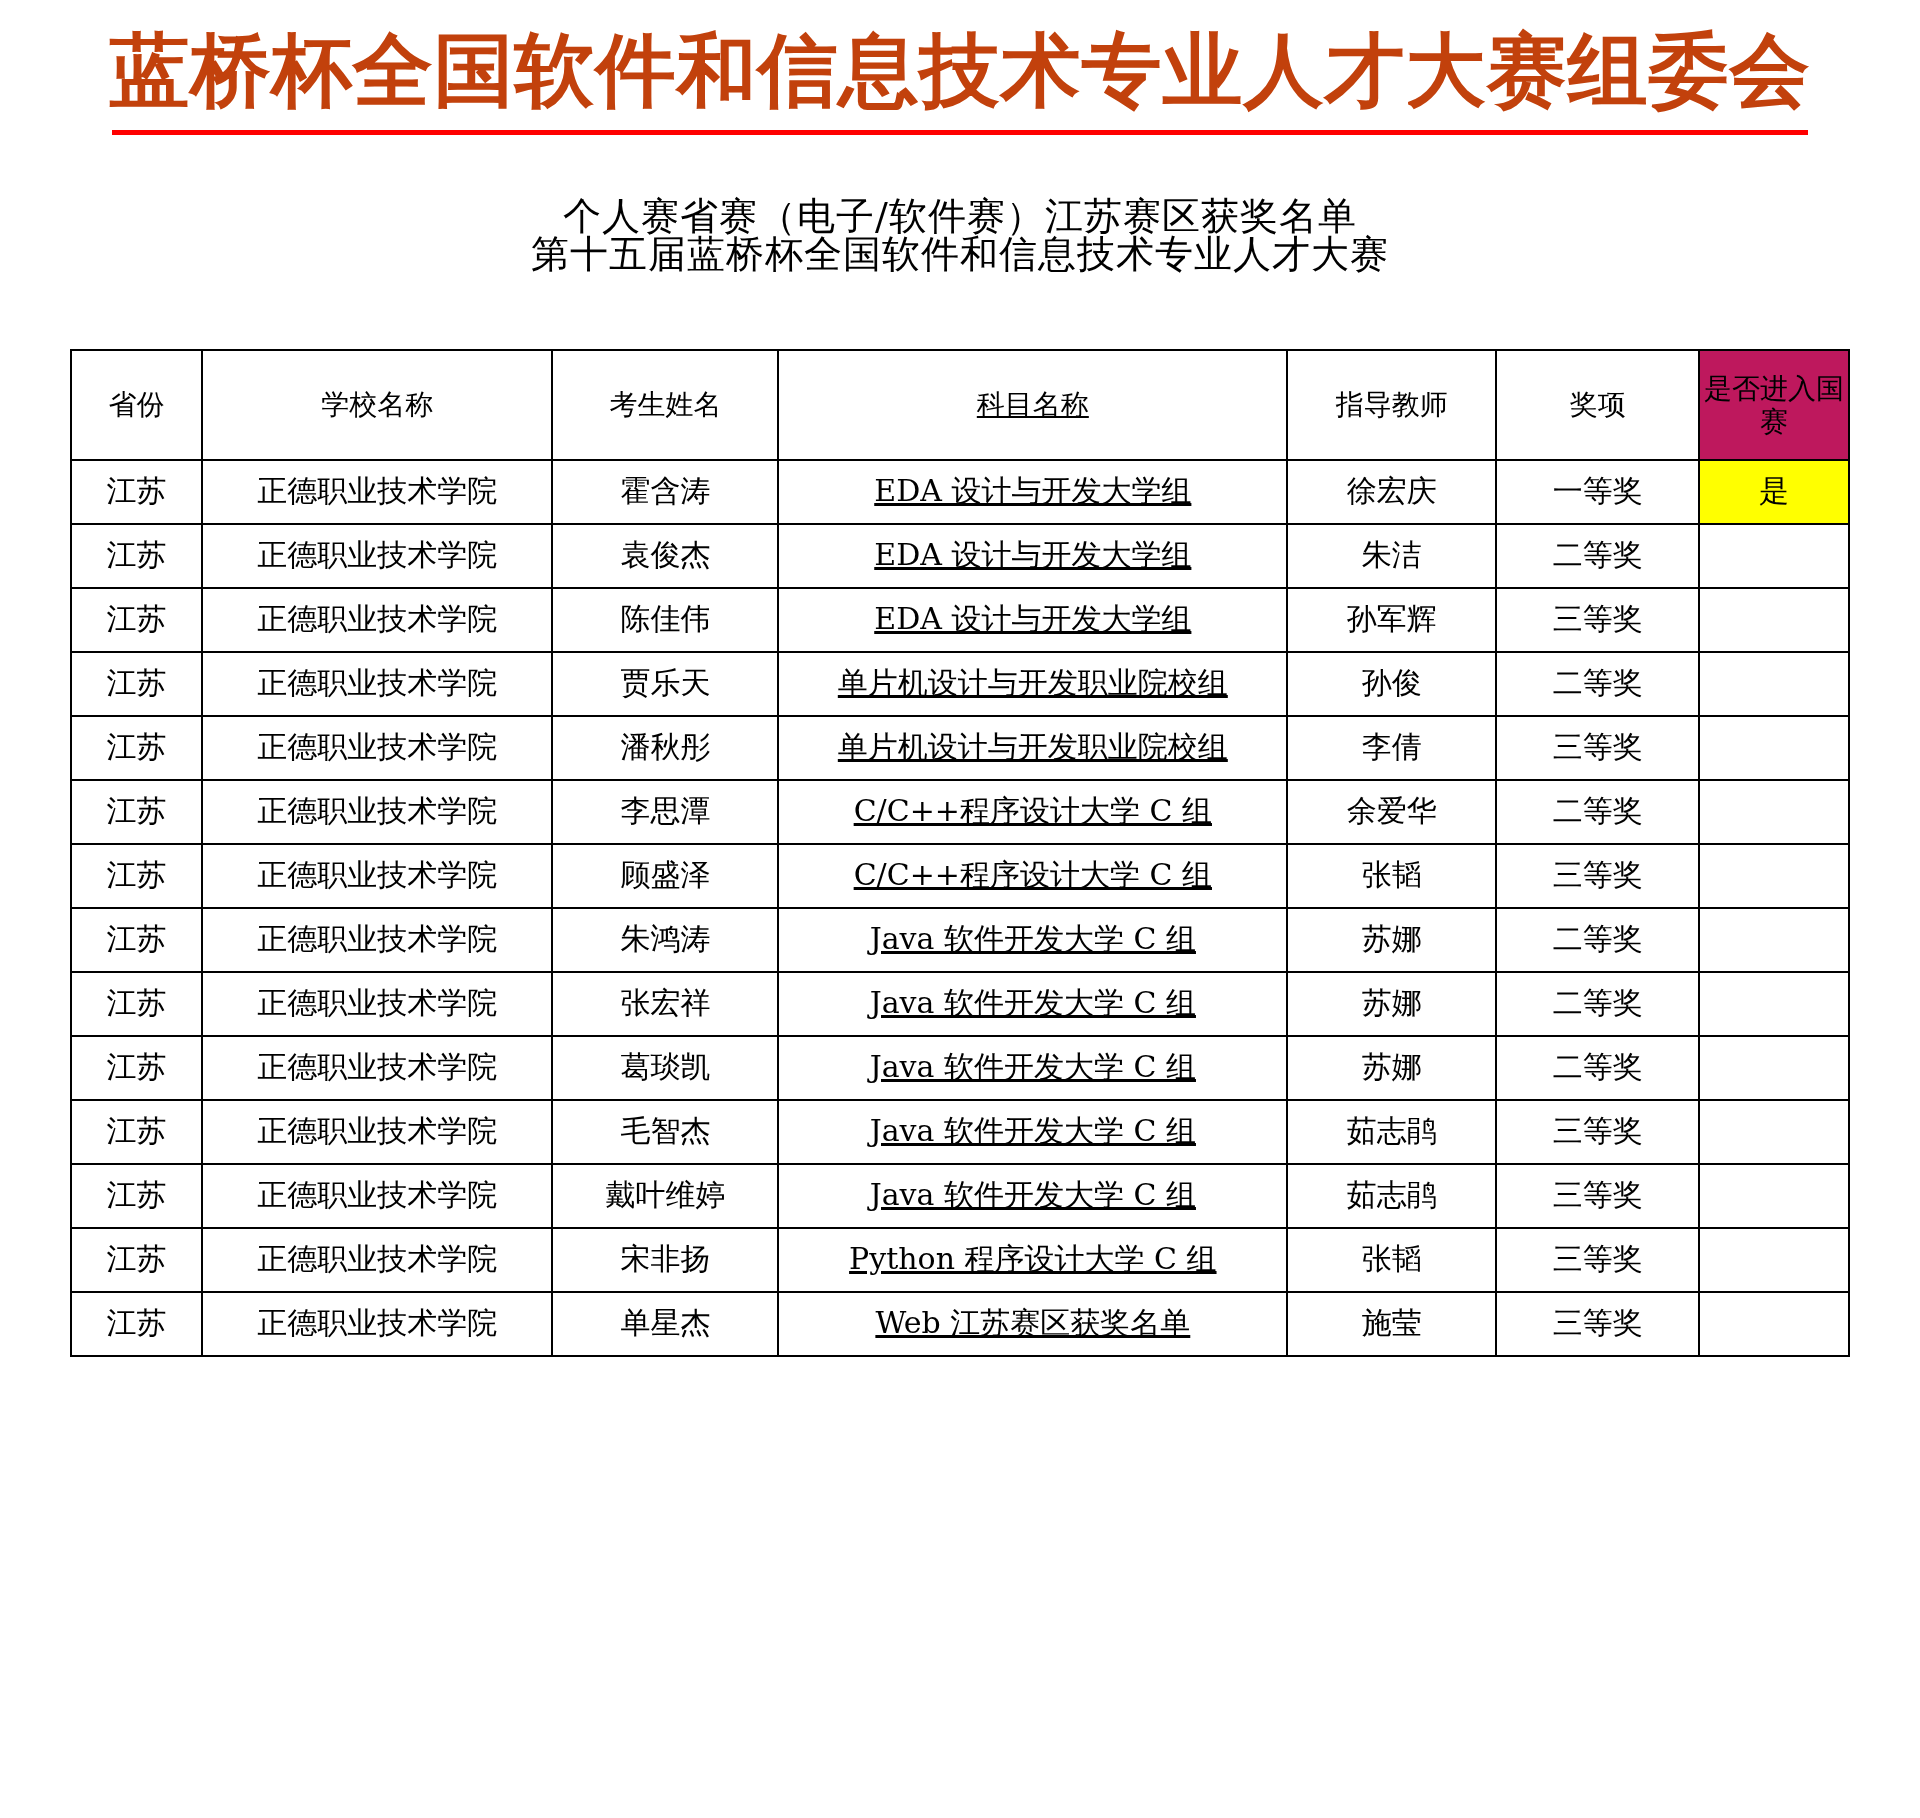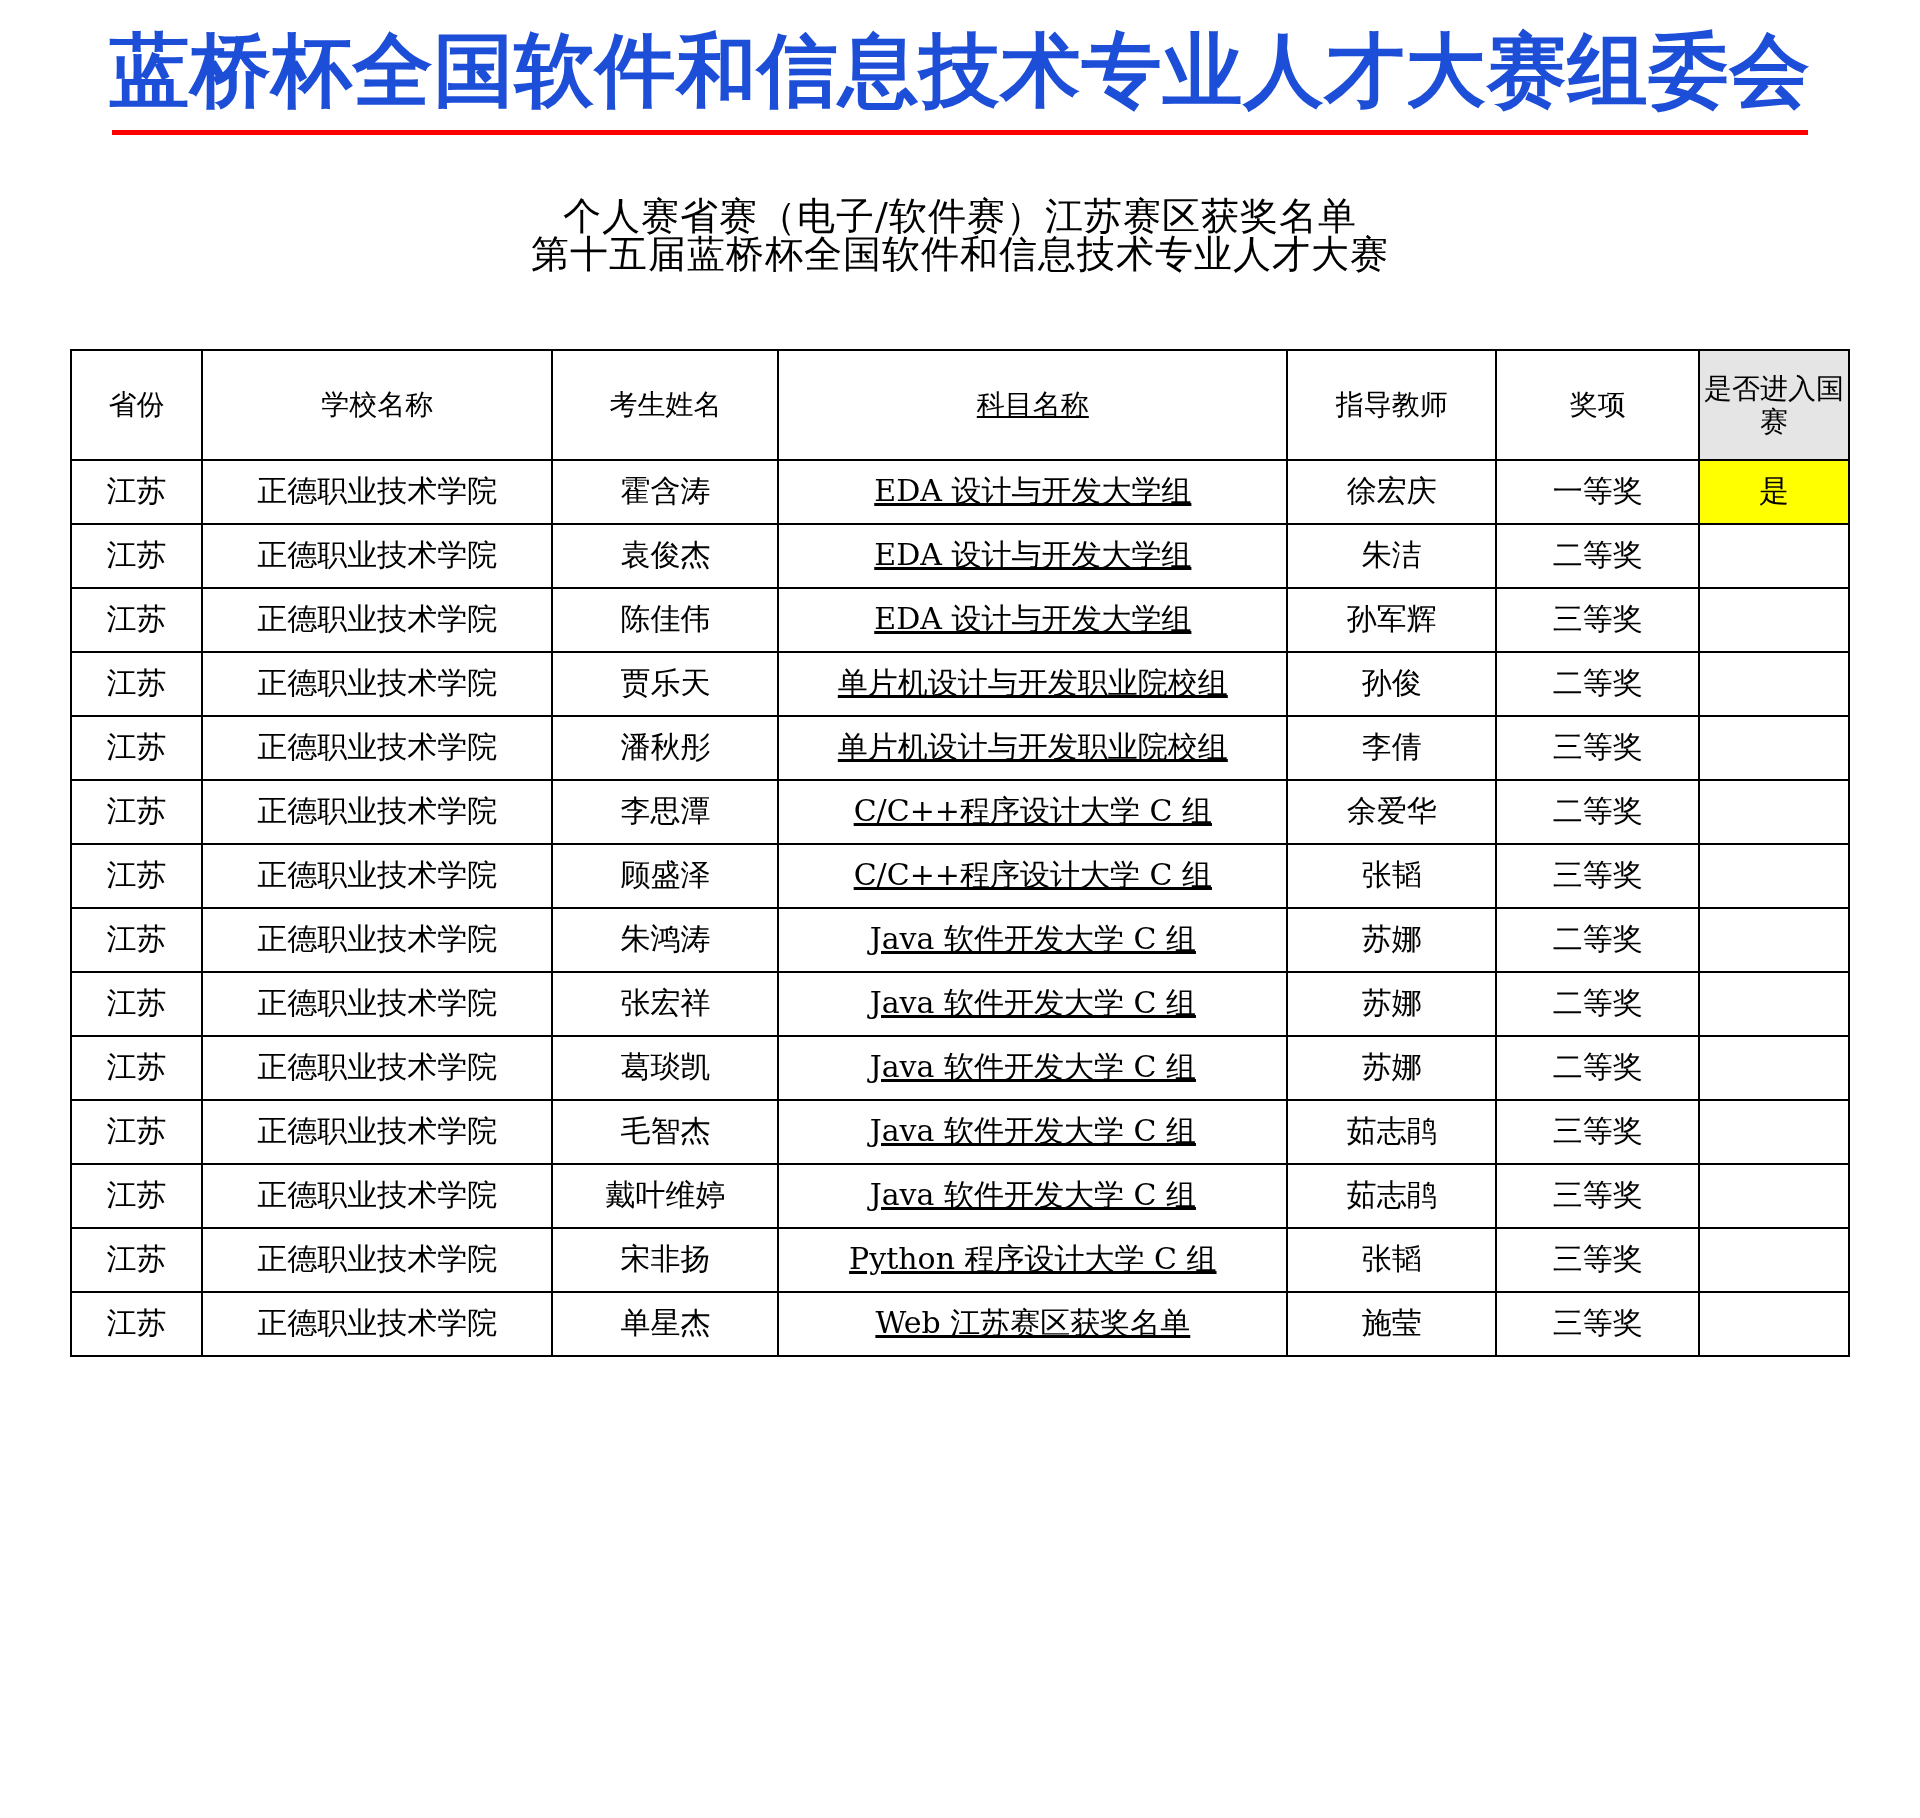"蓝桥杯全国软件和信息技术专业人才大赛组委会" .banner-title { color: #1d4ed8 -> #c2410c }
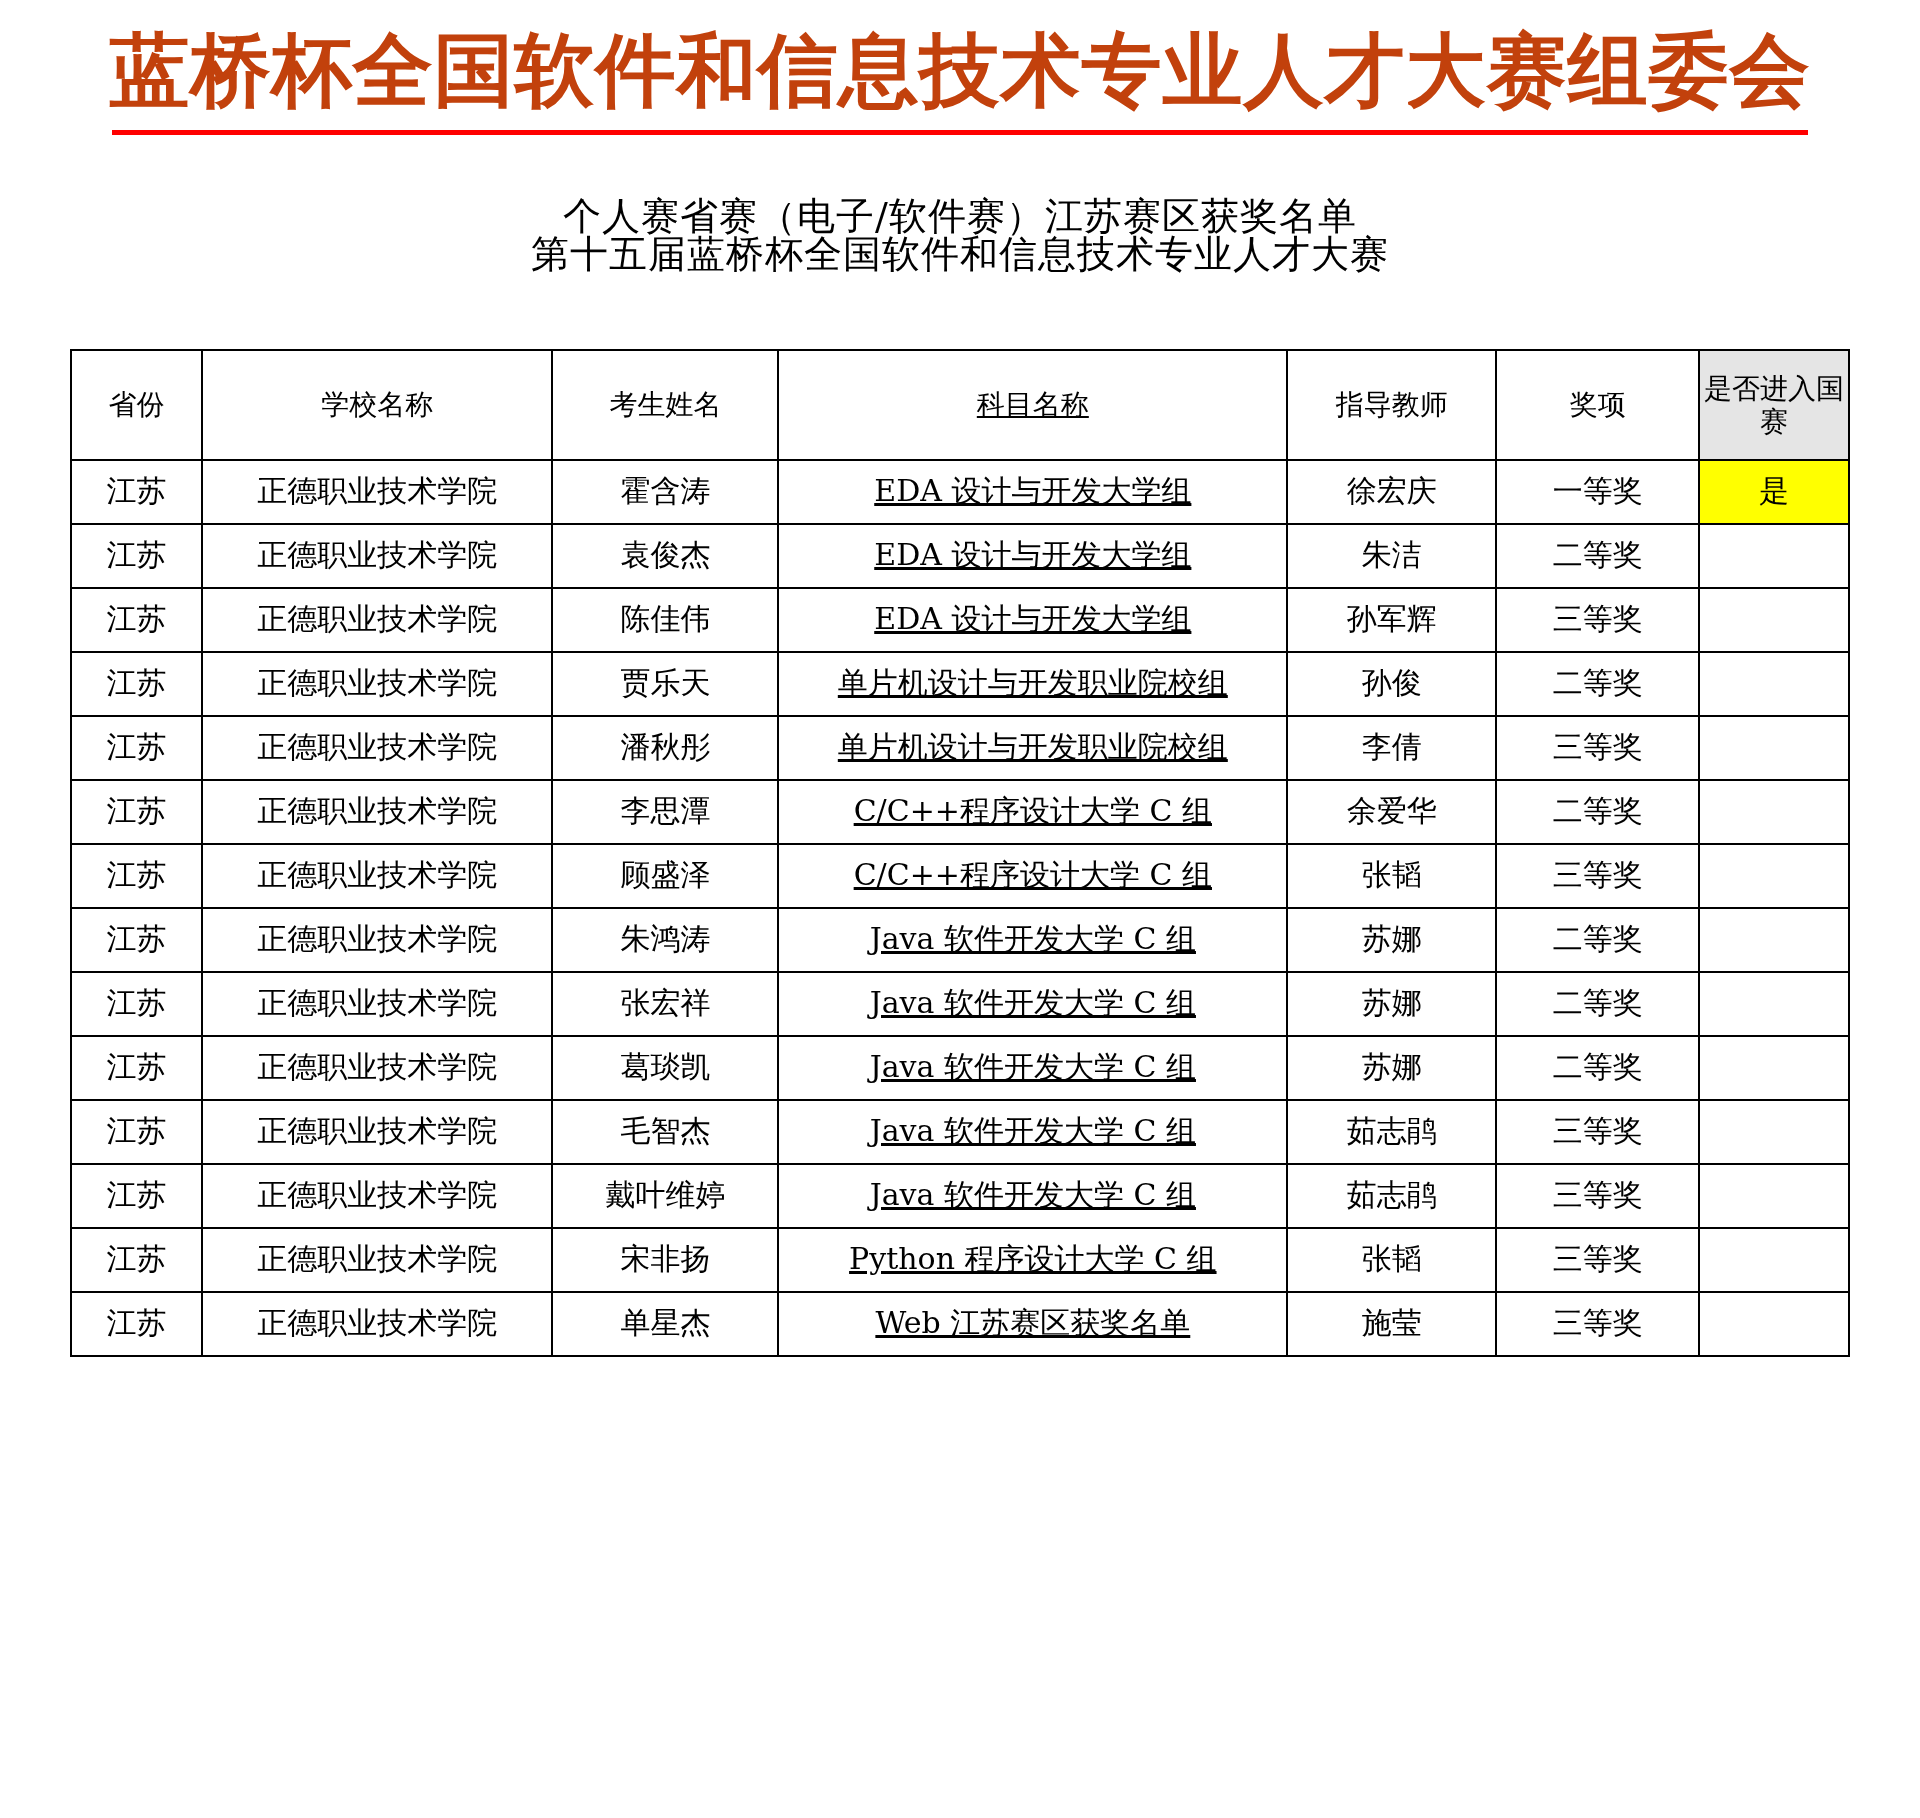"是否进入国赛" th.col-national { background: #e5e5e5 -> #be185d }
